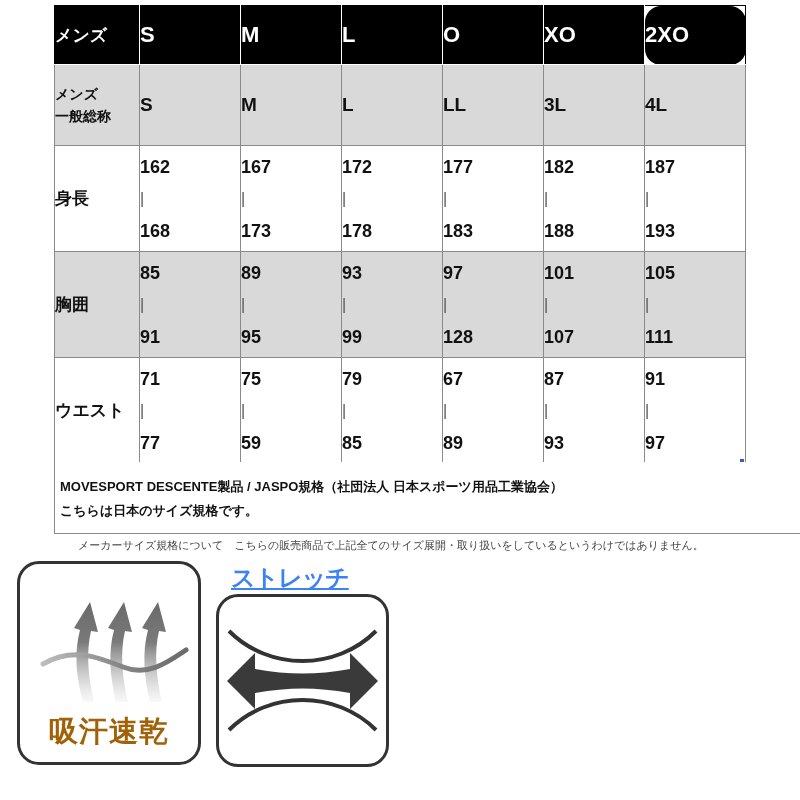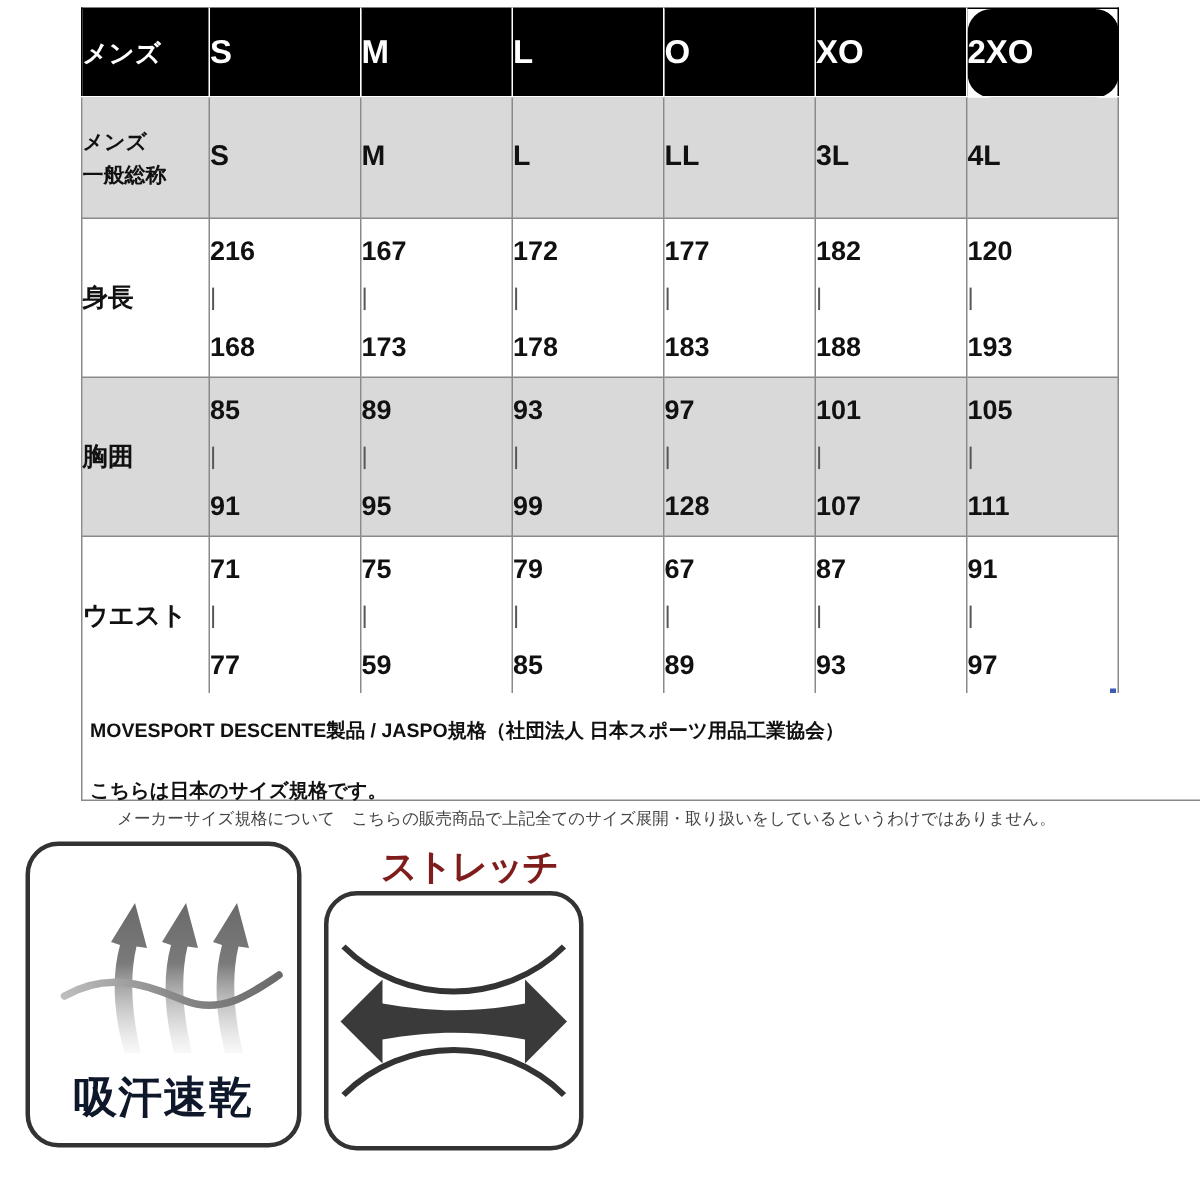"216" span { text: 216 -> 162 }
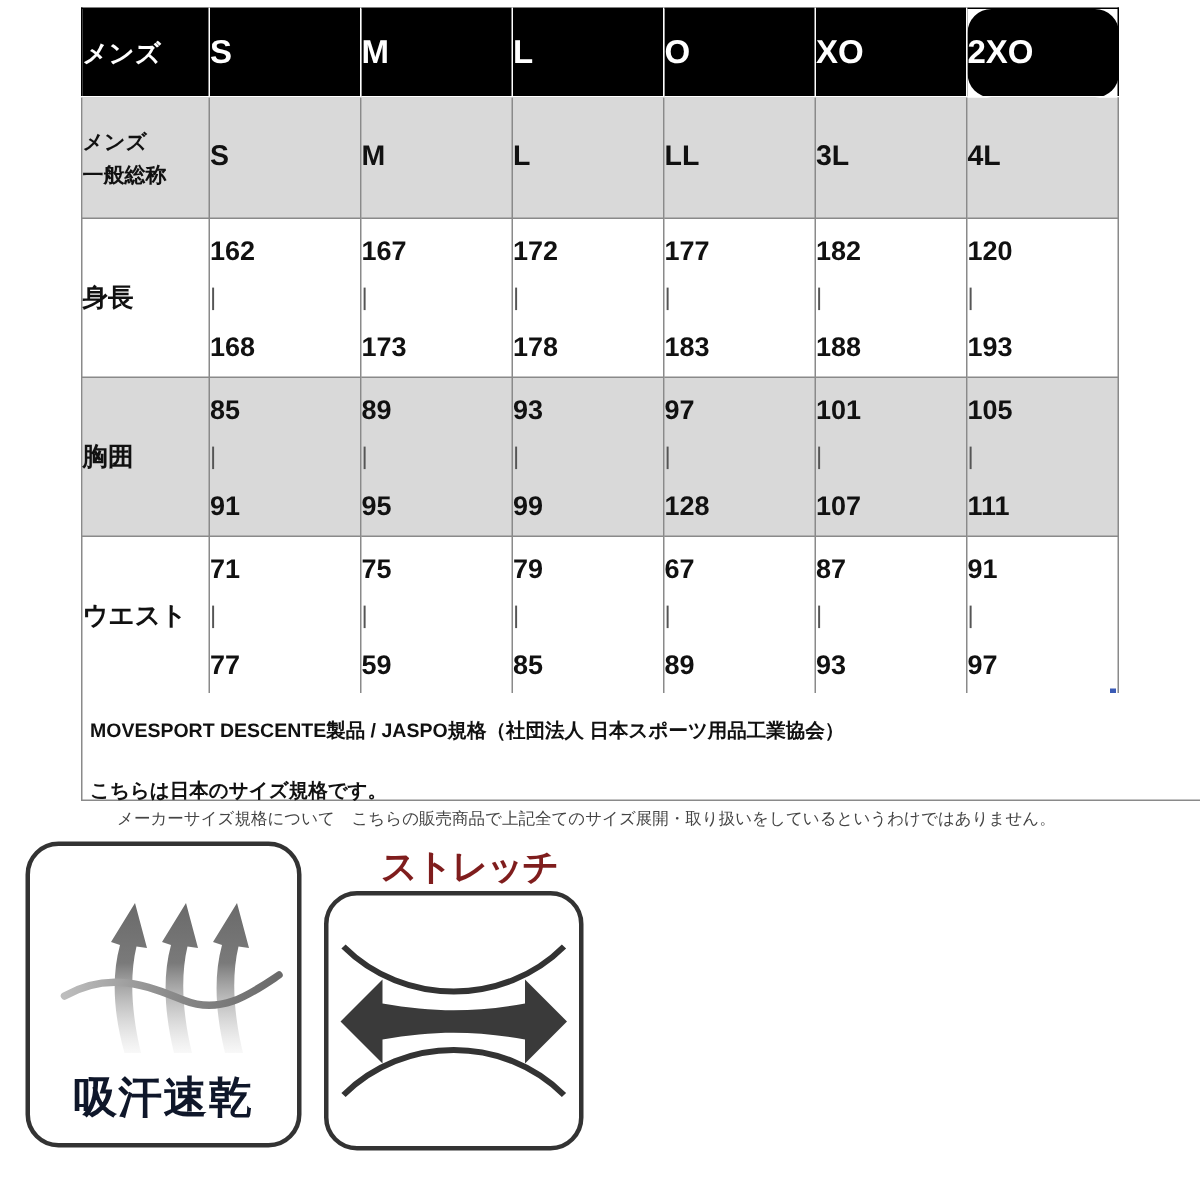"120" span { text: 120 -> 187 }
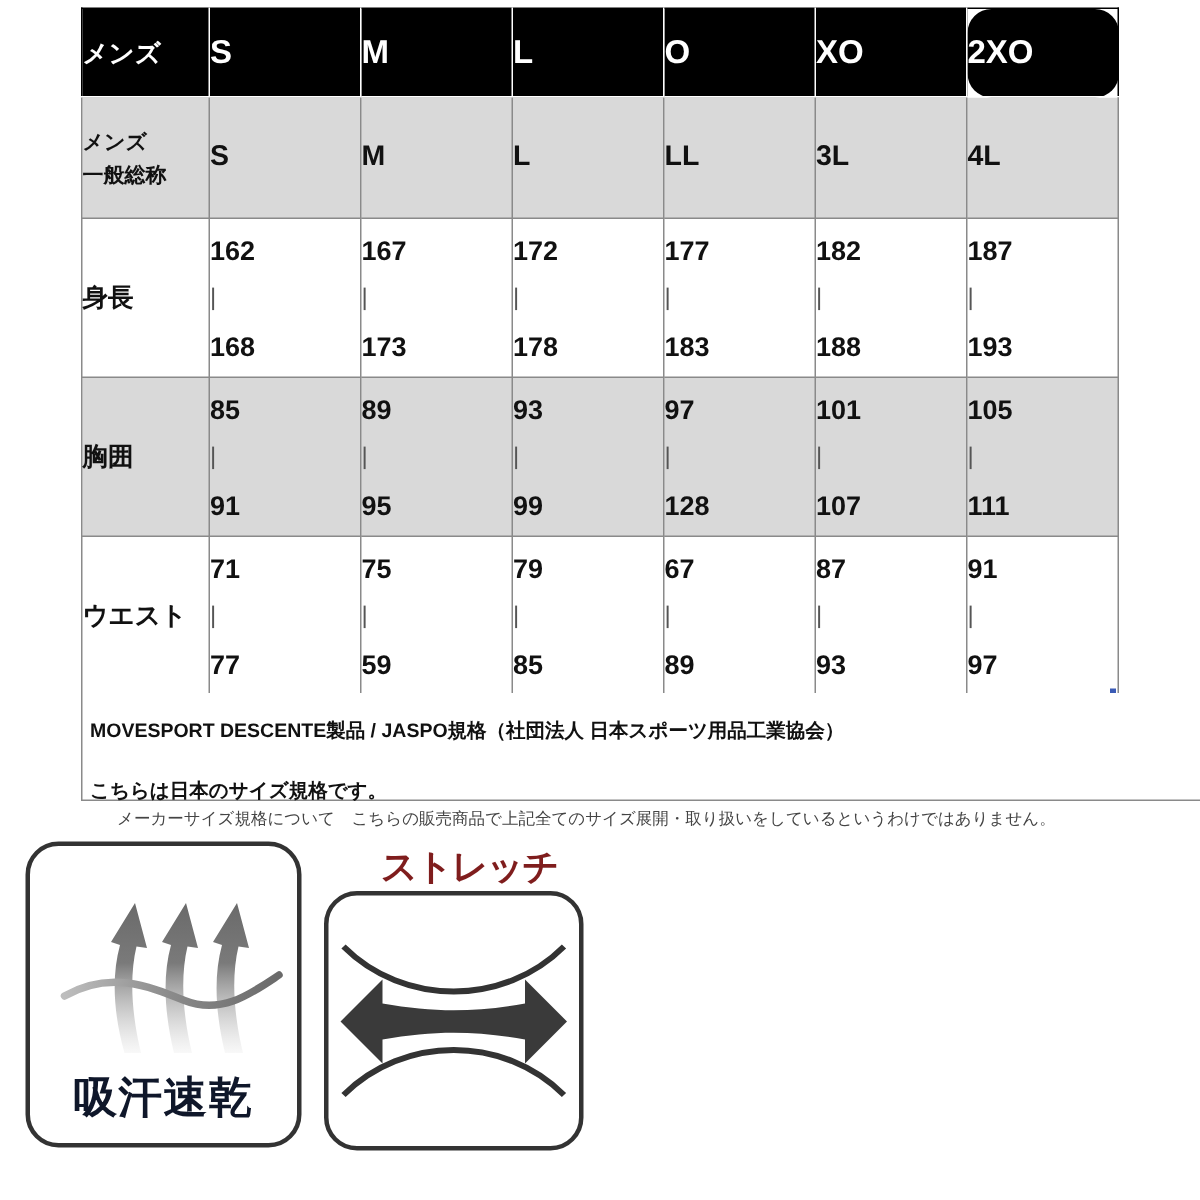"こちらは日本のサイズ規格です。" div.footer-line { margin-top: 16px -> none }
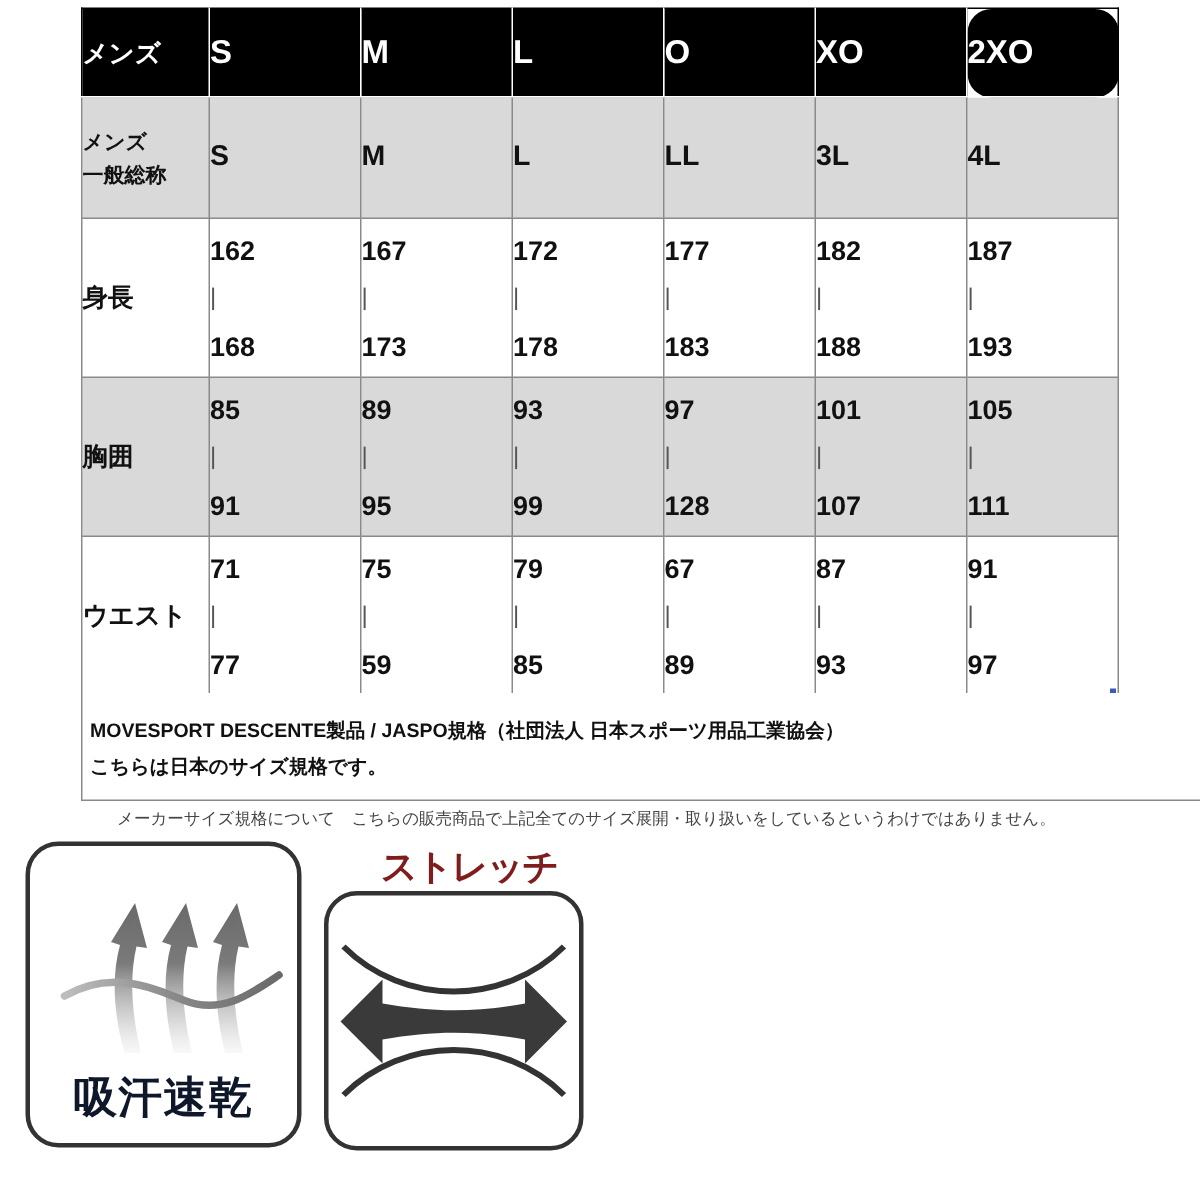"ストレッチ" .stretch-title { color: #7f1d1d -> #3b82f6; left: 254px -> 231px; text-decoration: none -> underline }
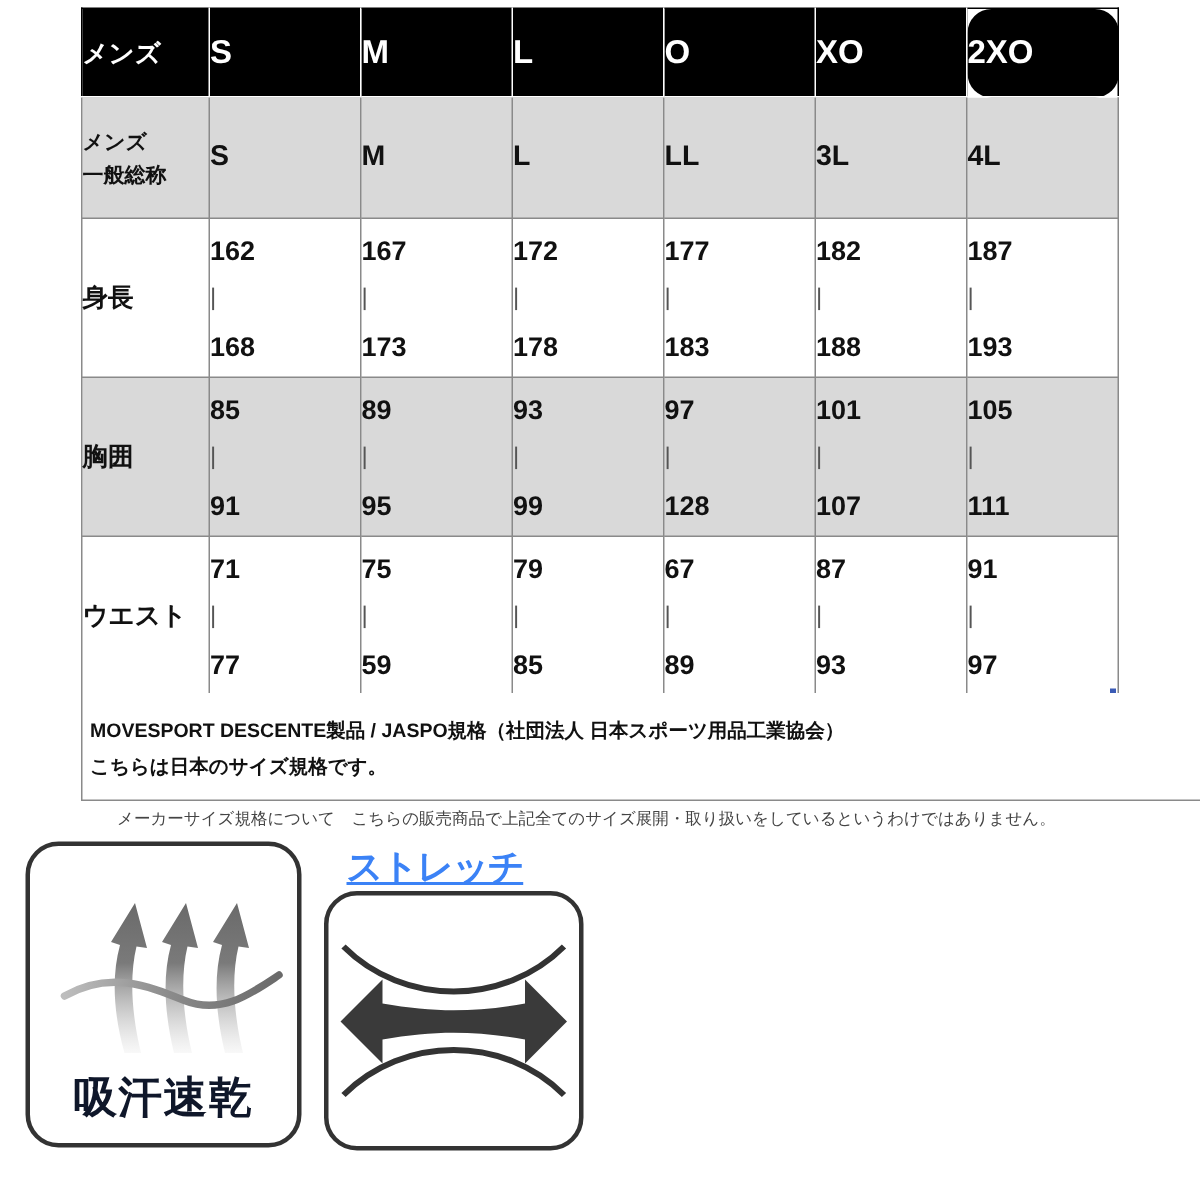"吸汗速乾" .badge-sweat .label { color: #0f172a -> #a16207 }
